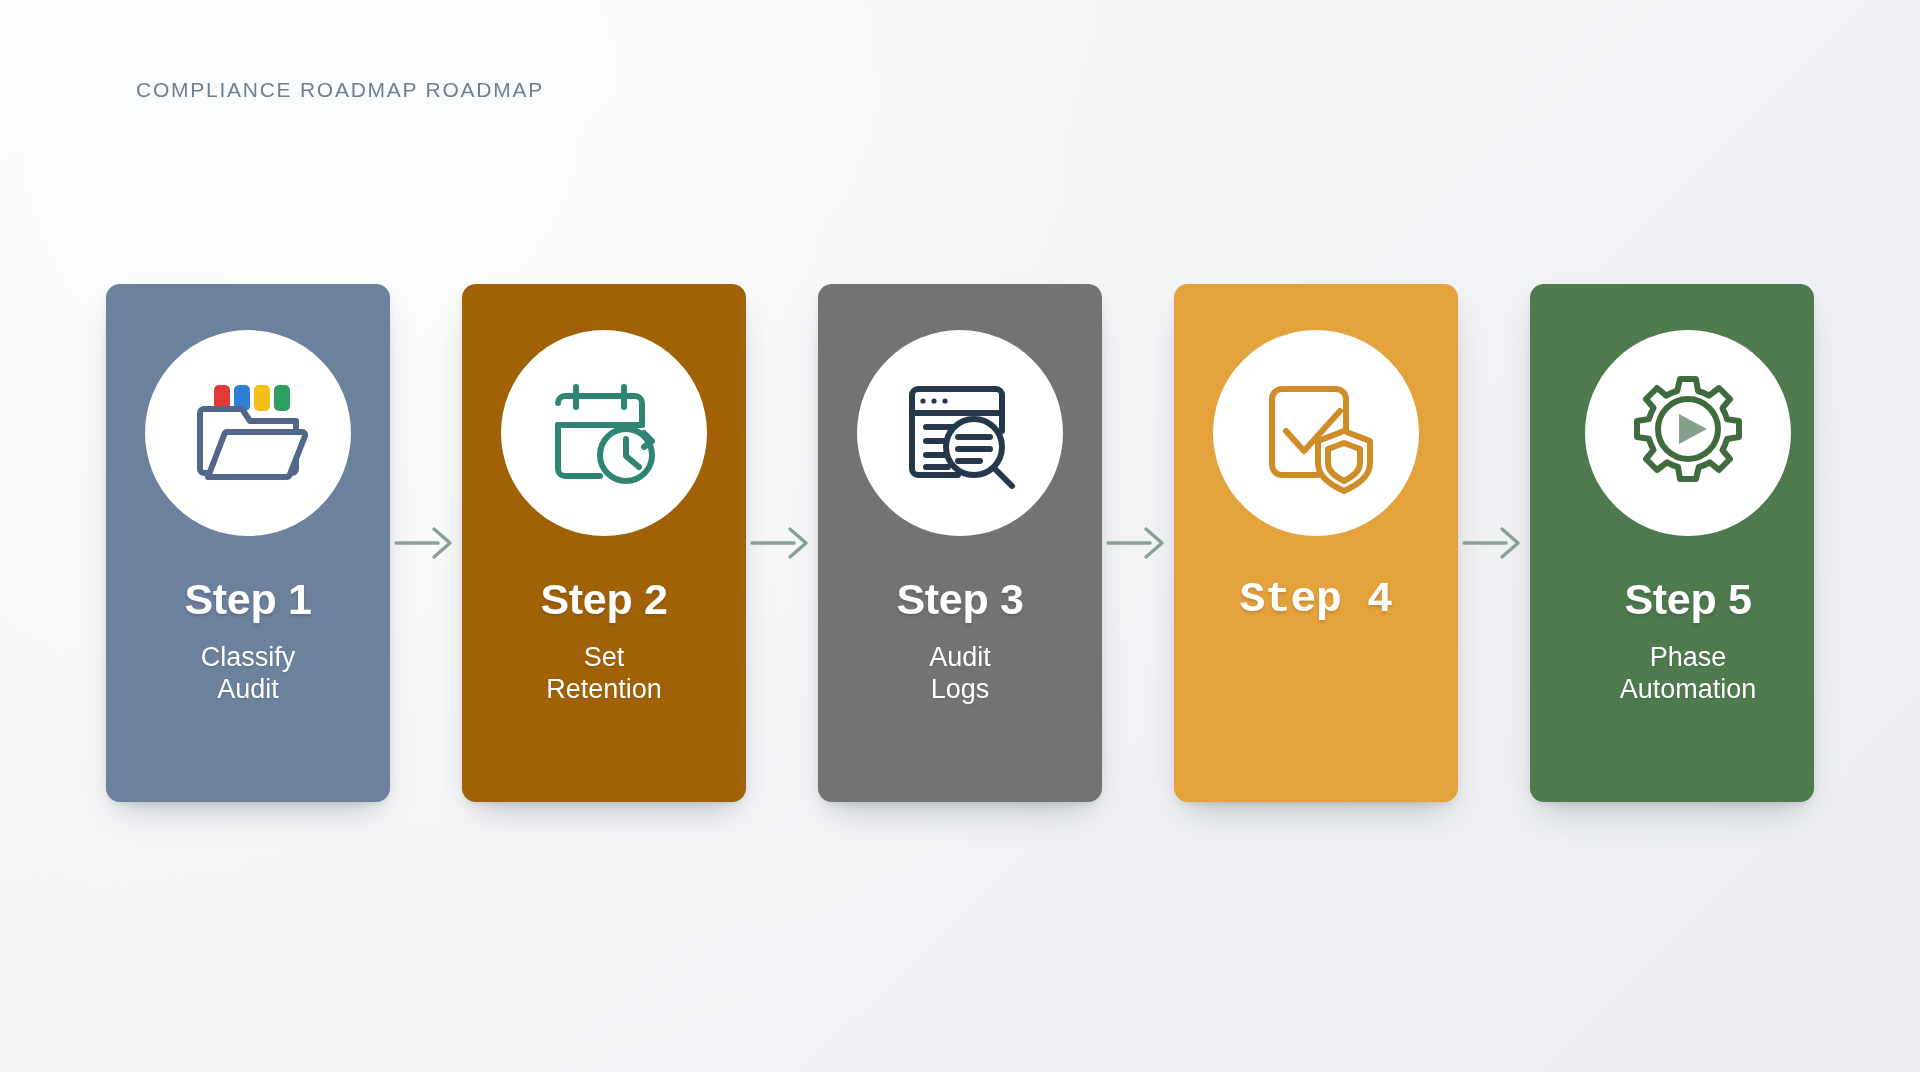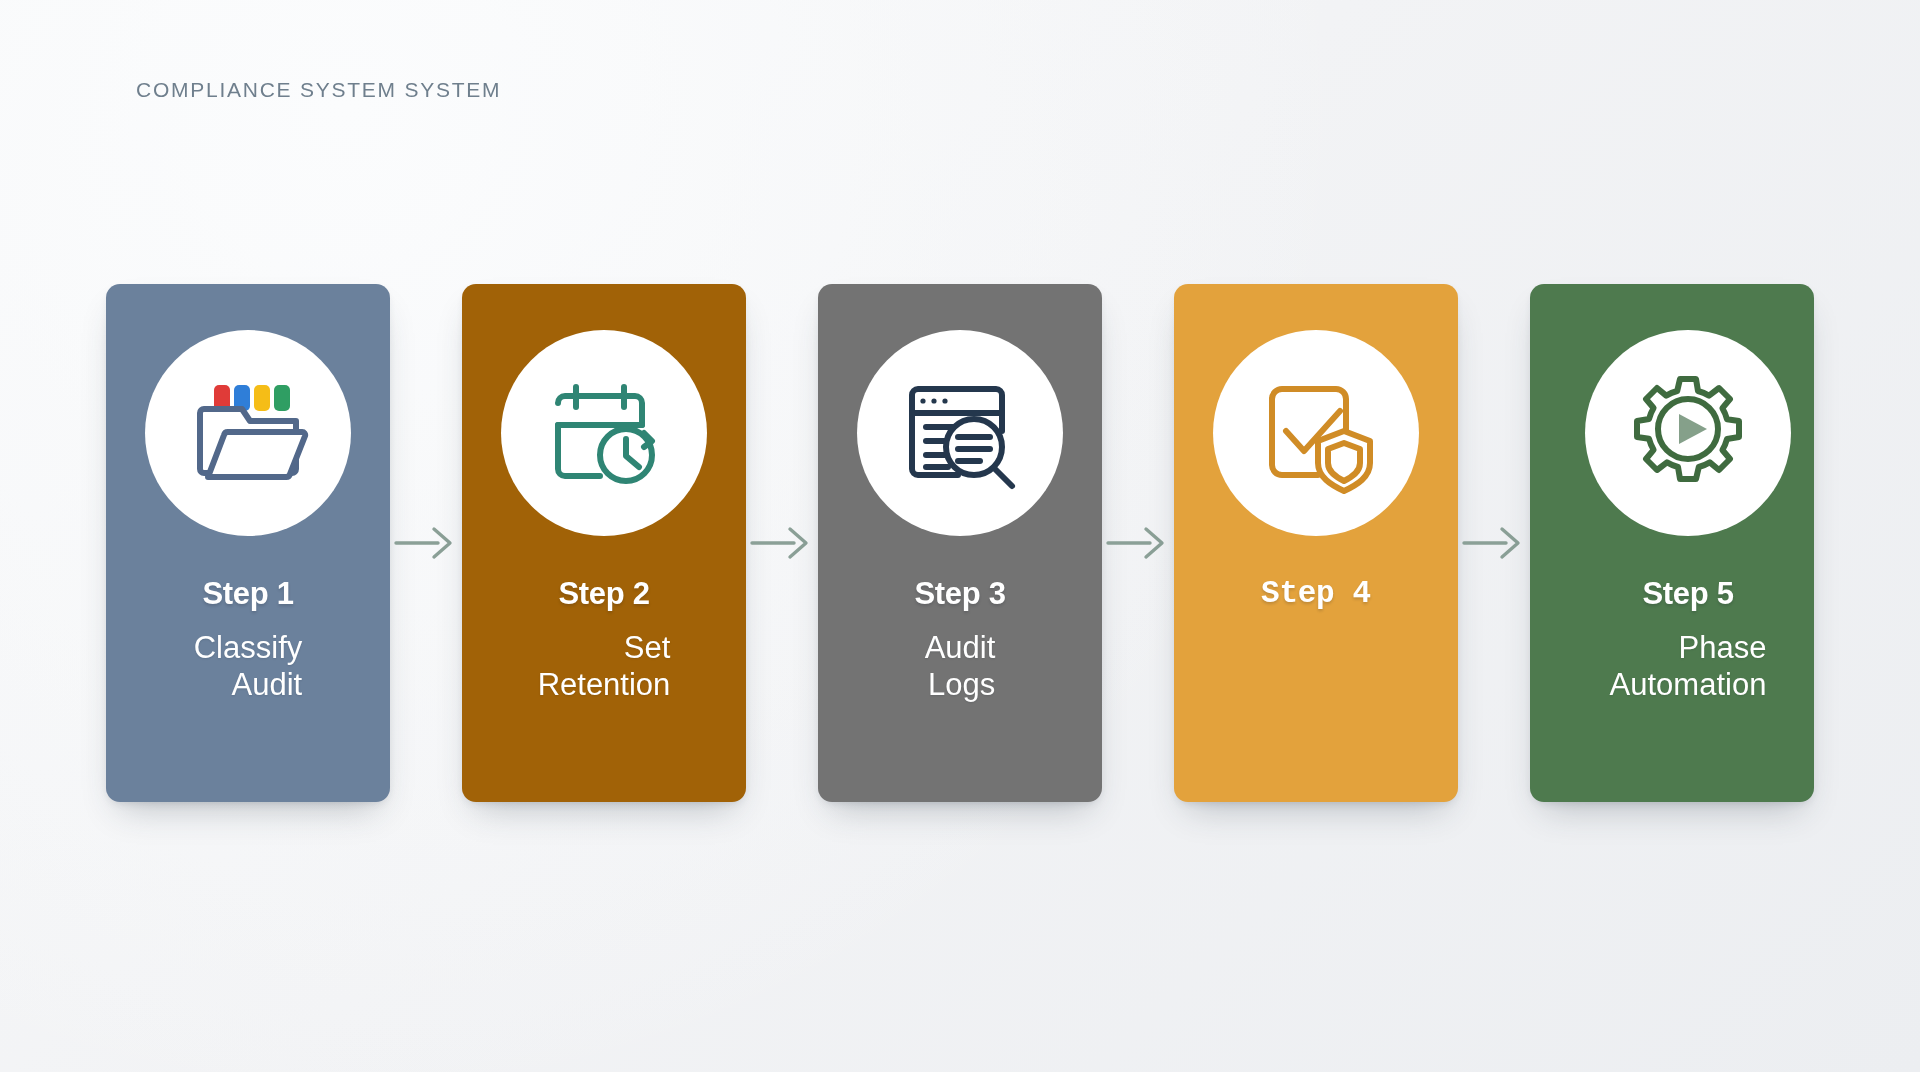"COMPLIANCE SYSTEM SYSTEM" div { text: SYSTEM SYSTEM -> ROADMAP ROADMAP }
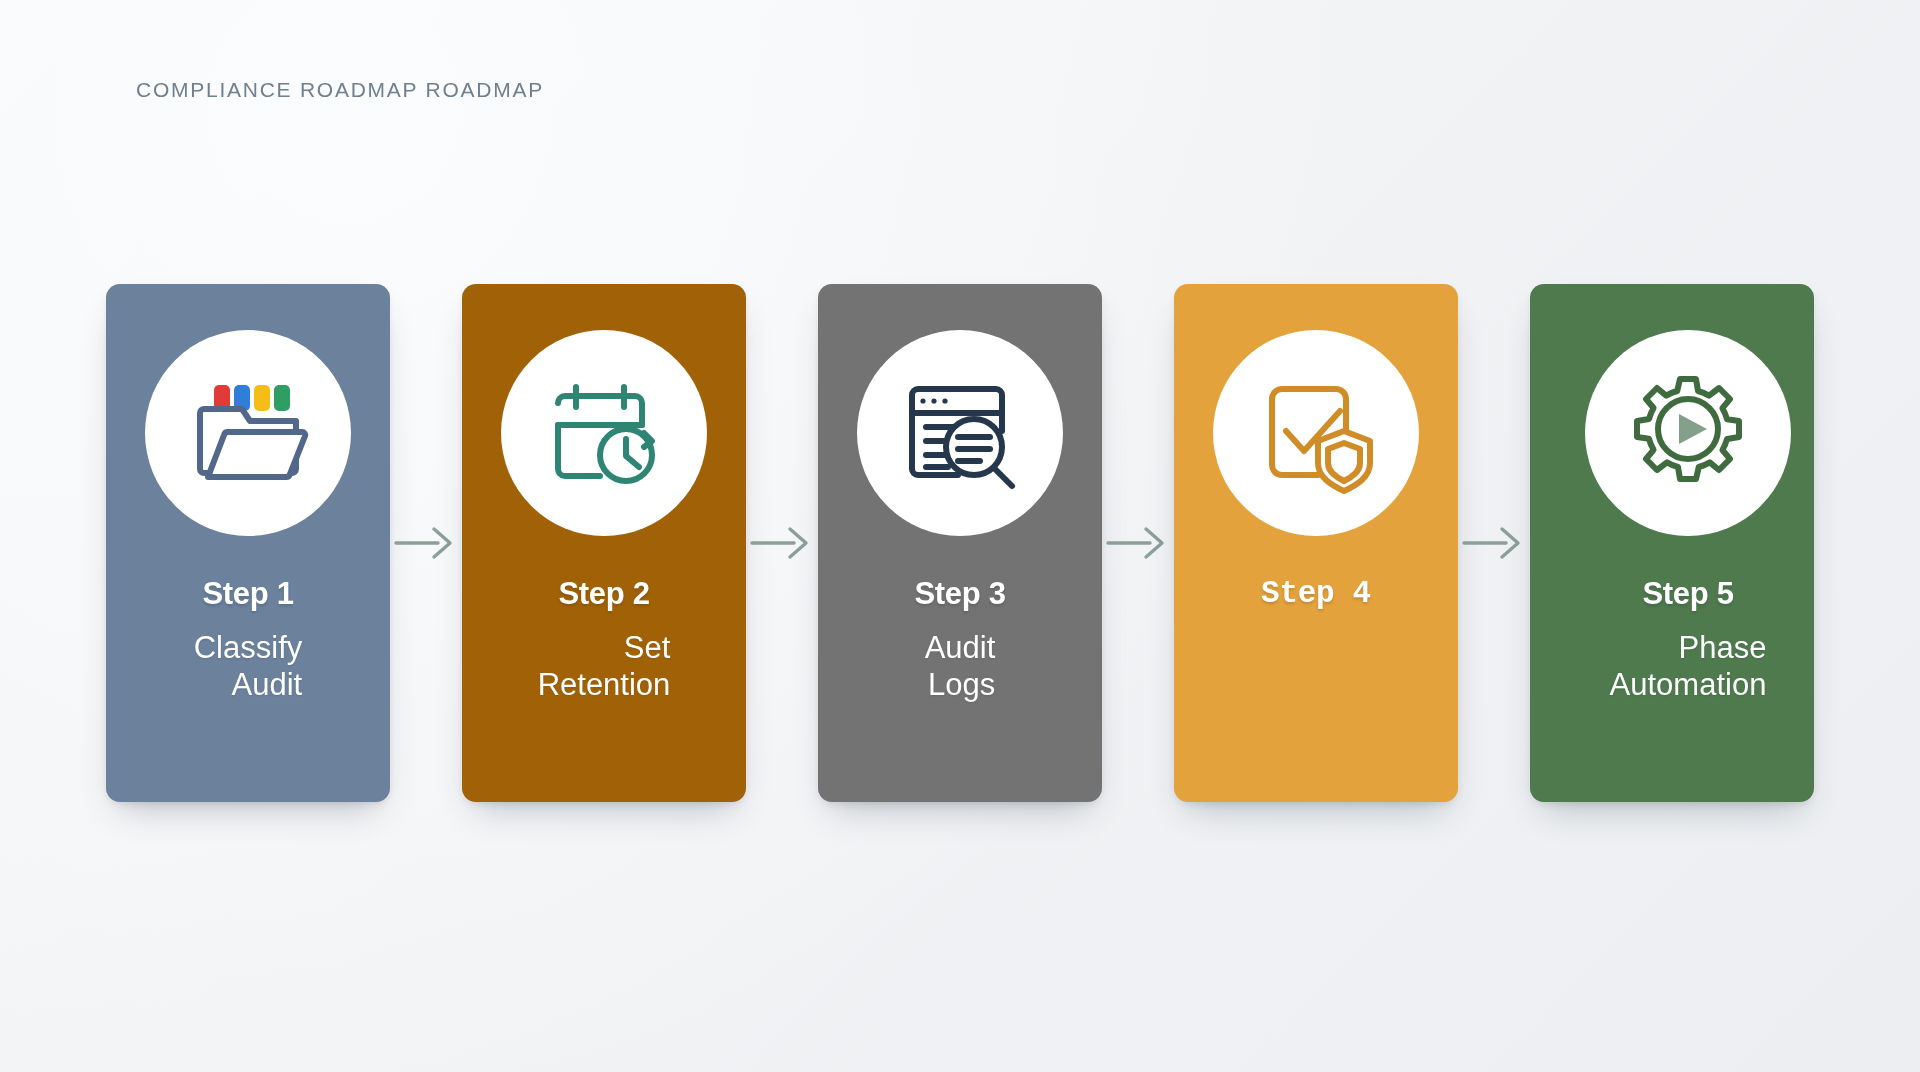"Step 1" .step-title { font-size: 31px -> 43px }
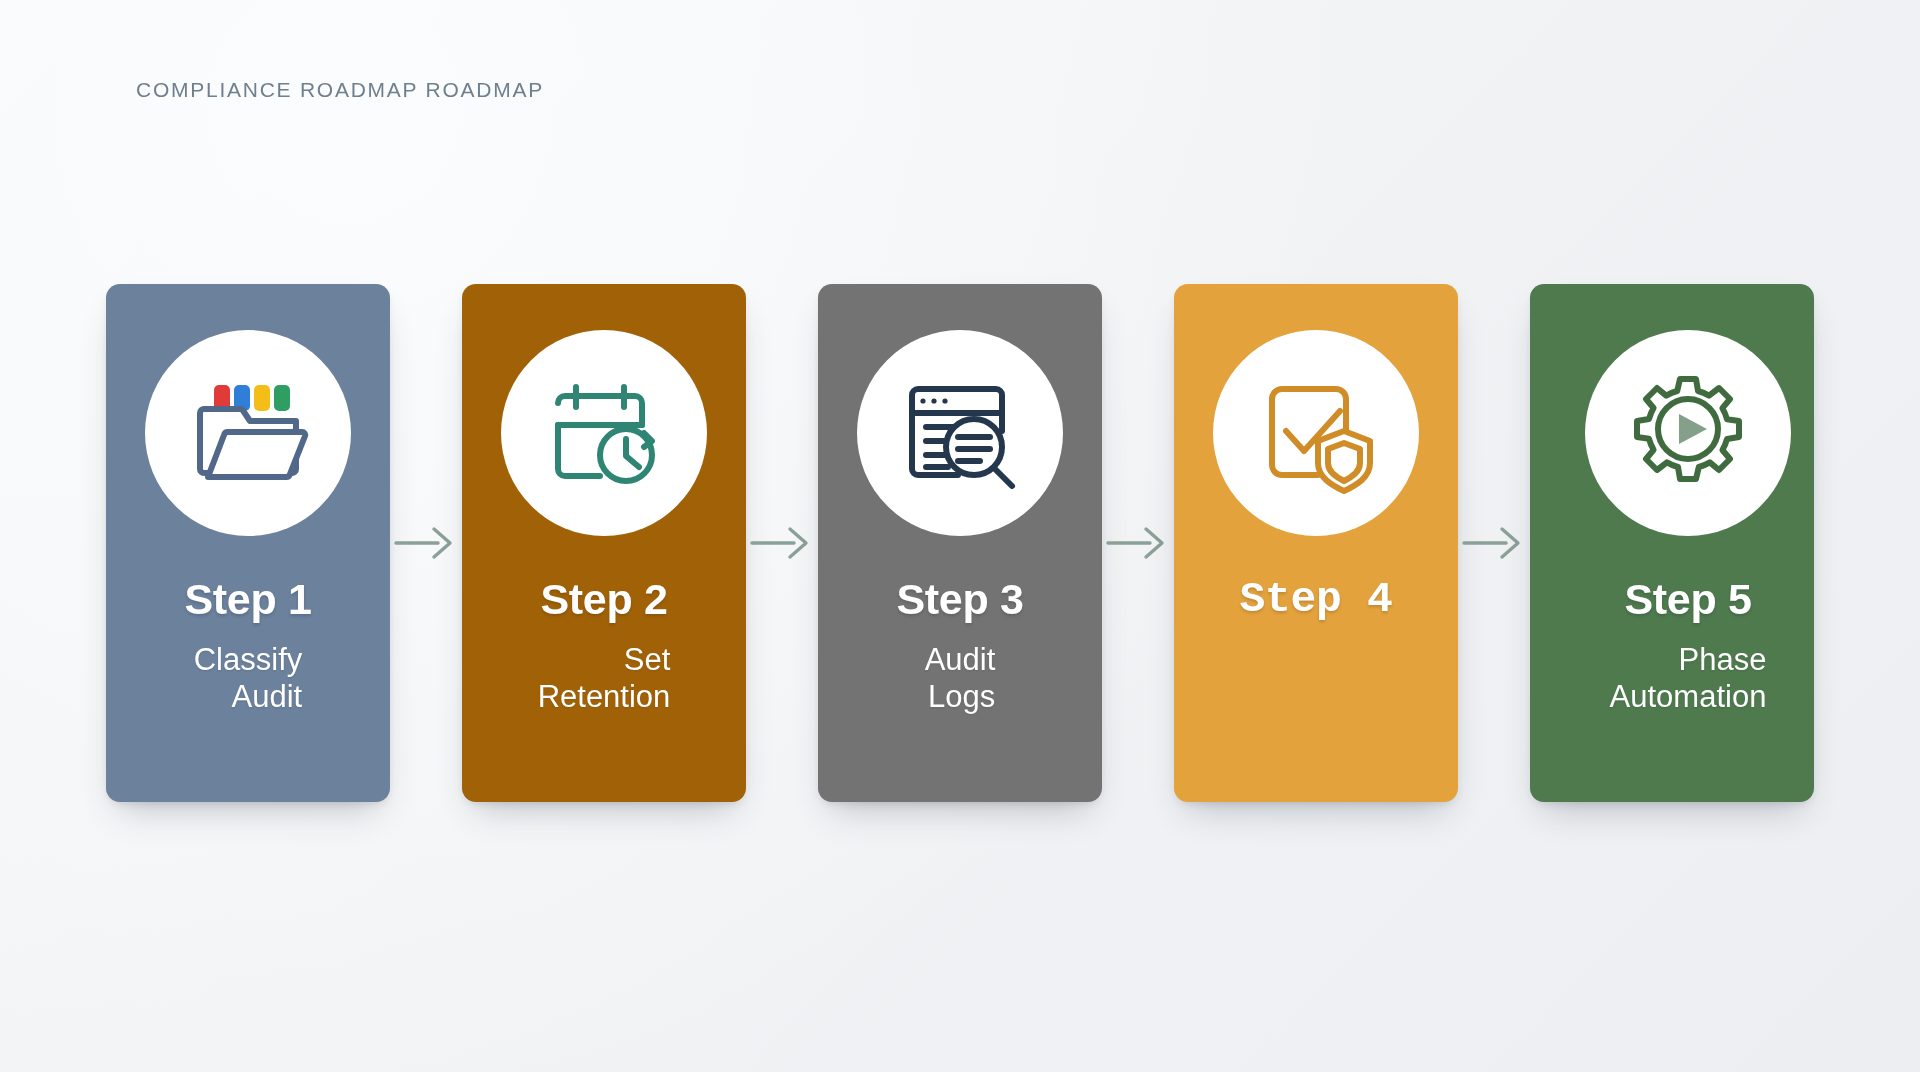"Classify" .step-desc { font-size: 31px -> 27px; text-align: right -> center }
